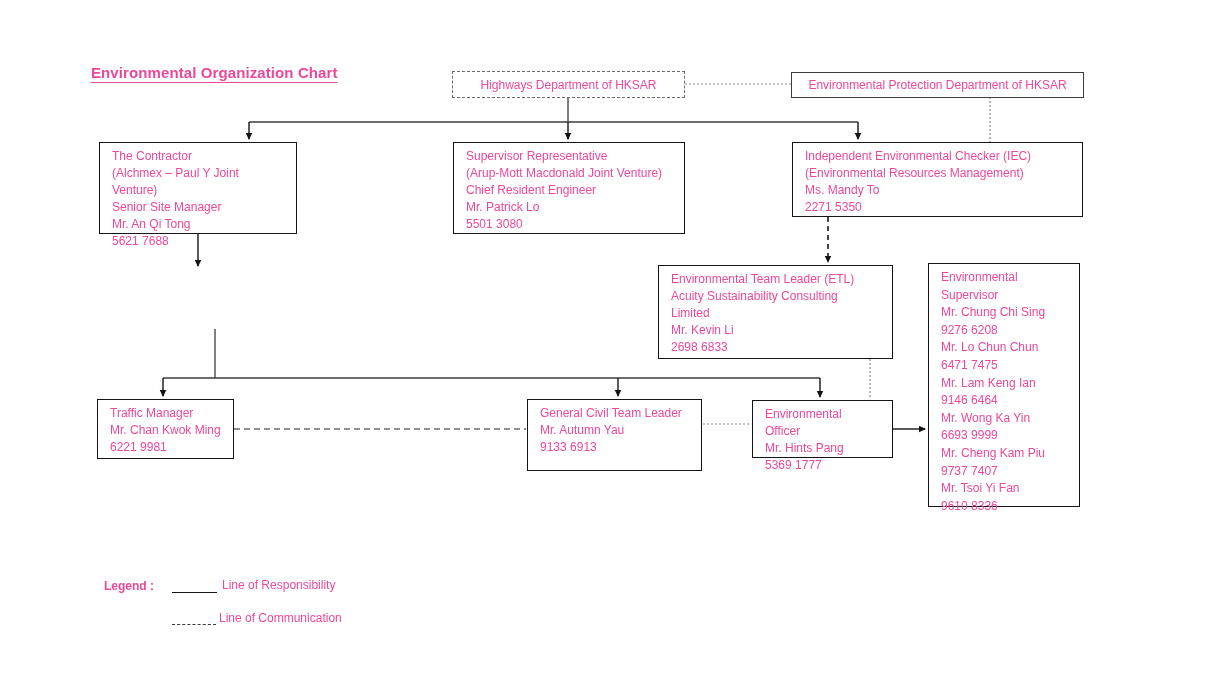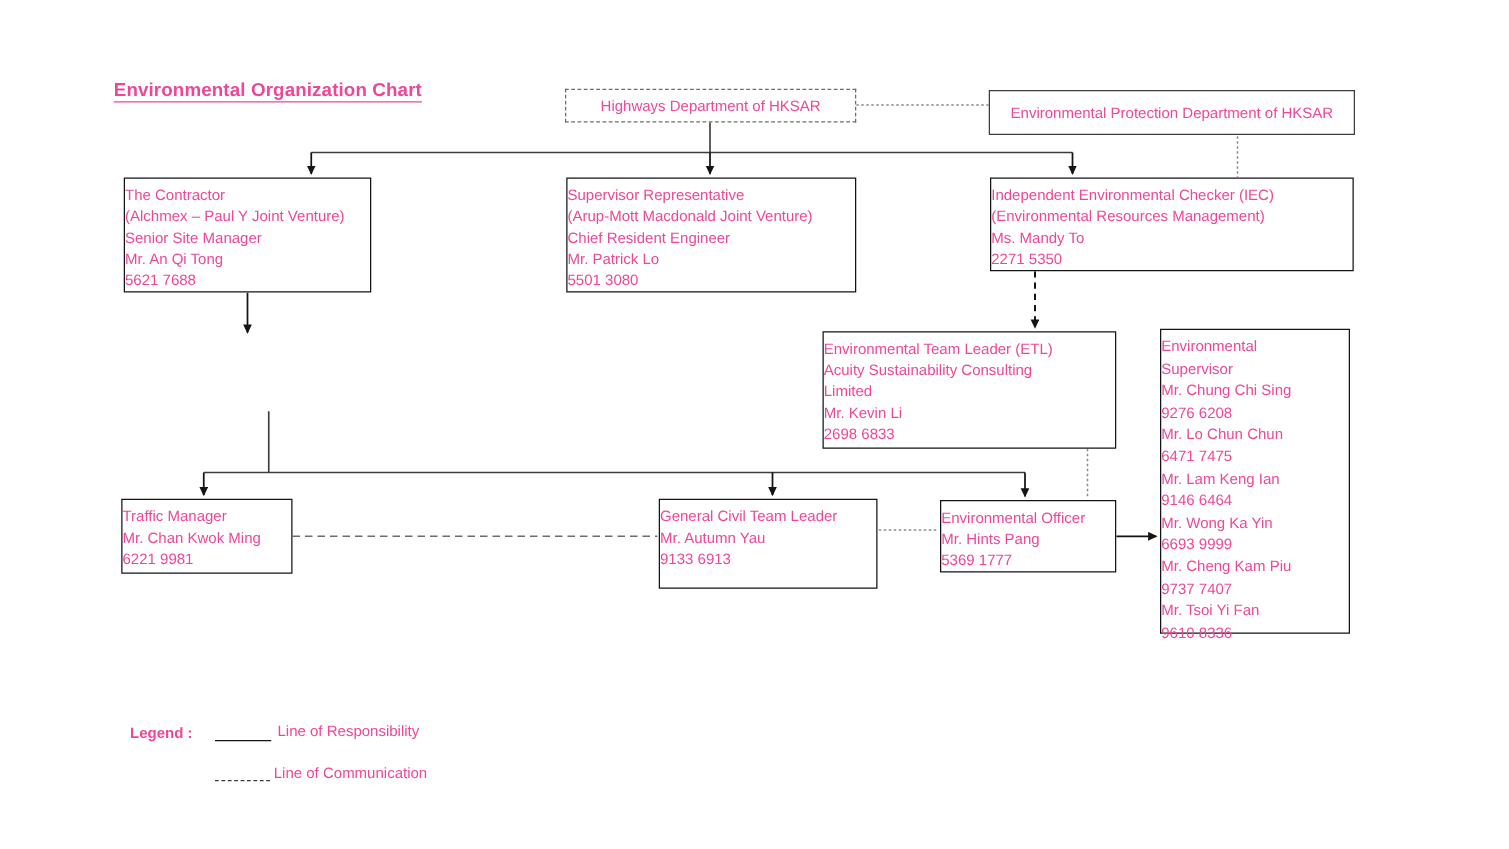"Environmental Protection Department of" div.node { height: 36px -> 26px }
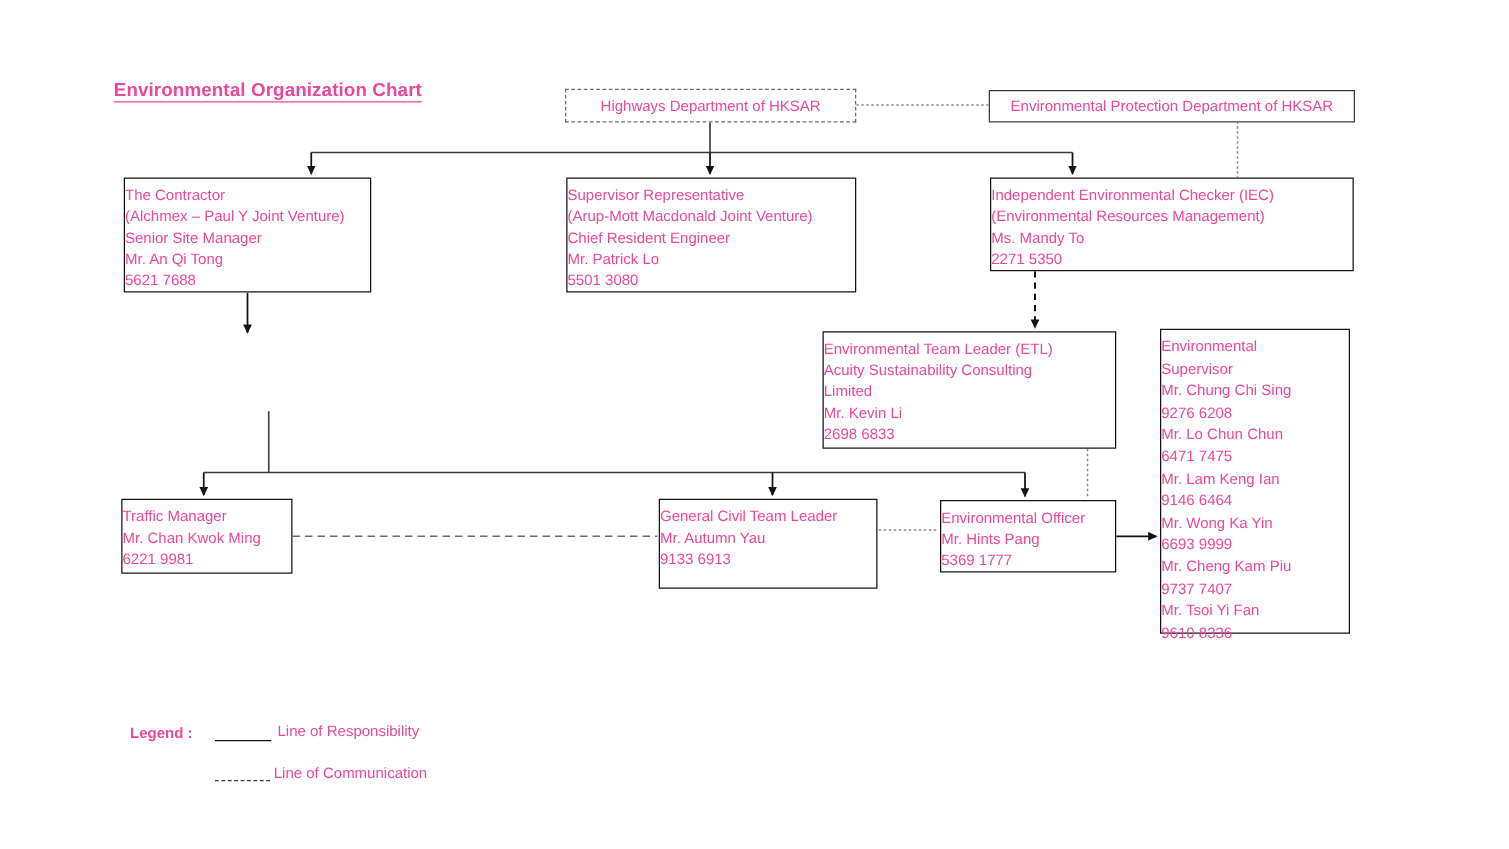"The Contractor" .node { padding: 5px 0 -> 5px 12px }
